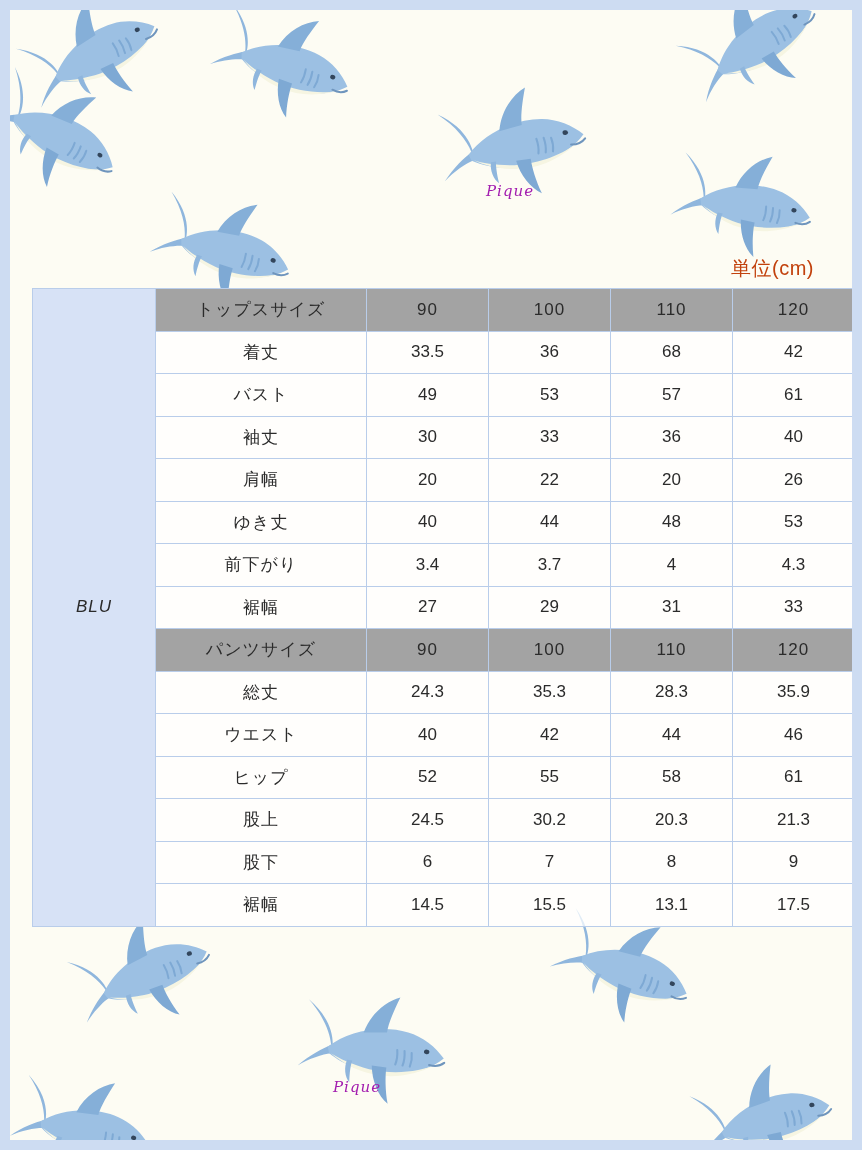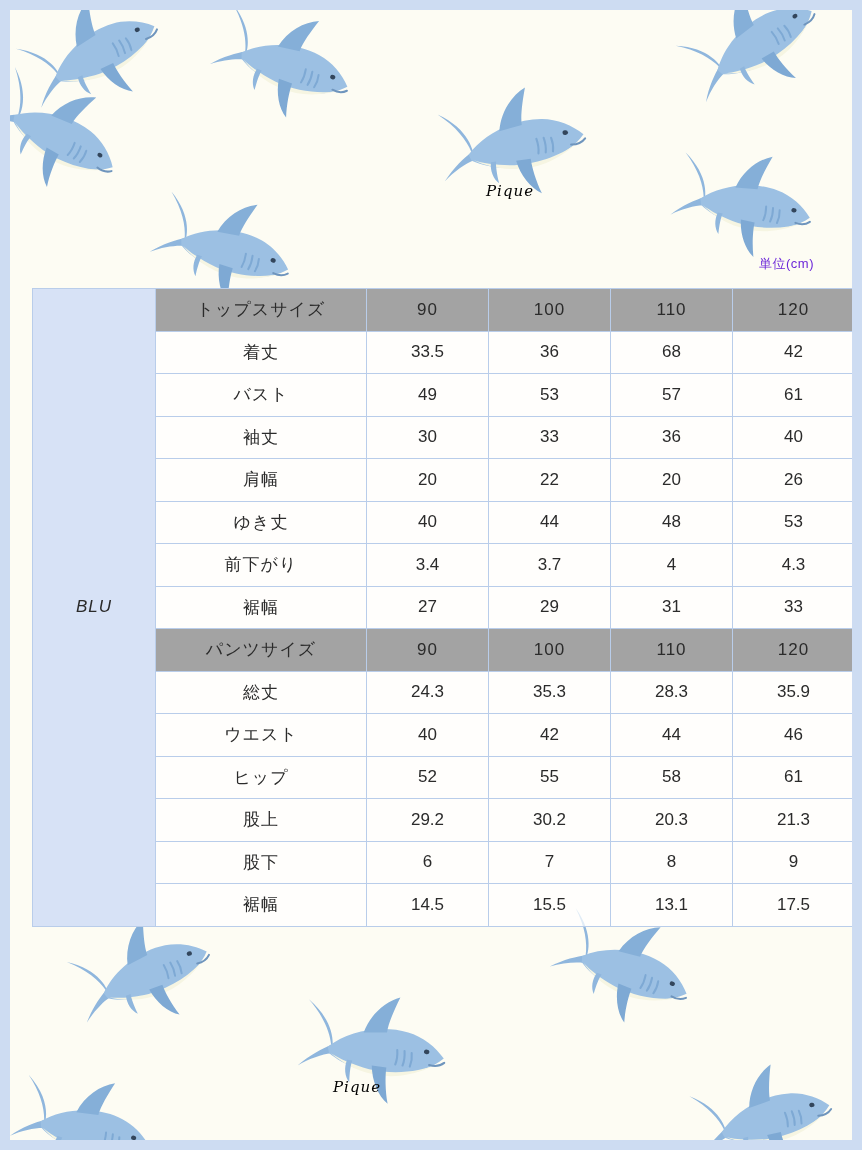"Pique" .brand-script { color: #000000 -> #a21caf }
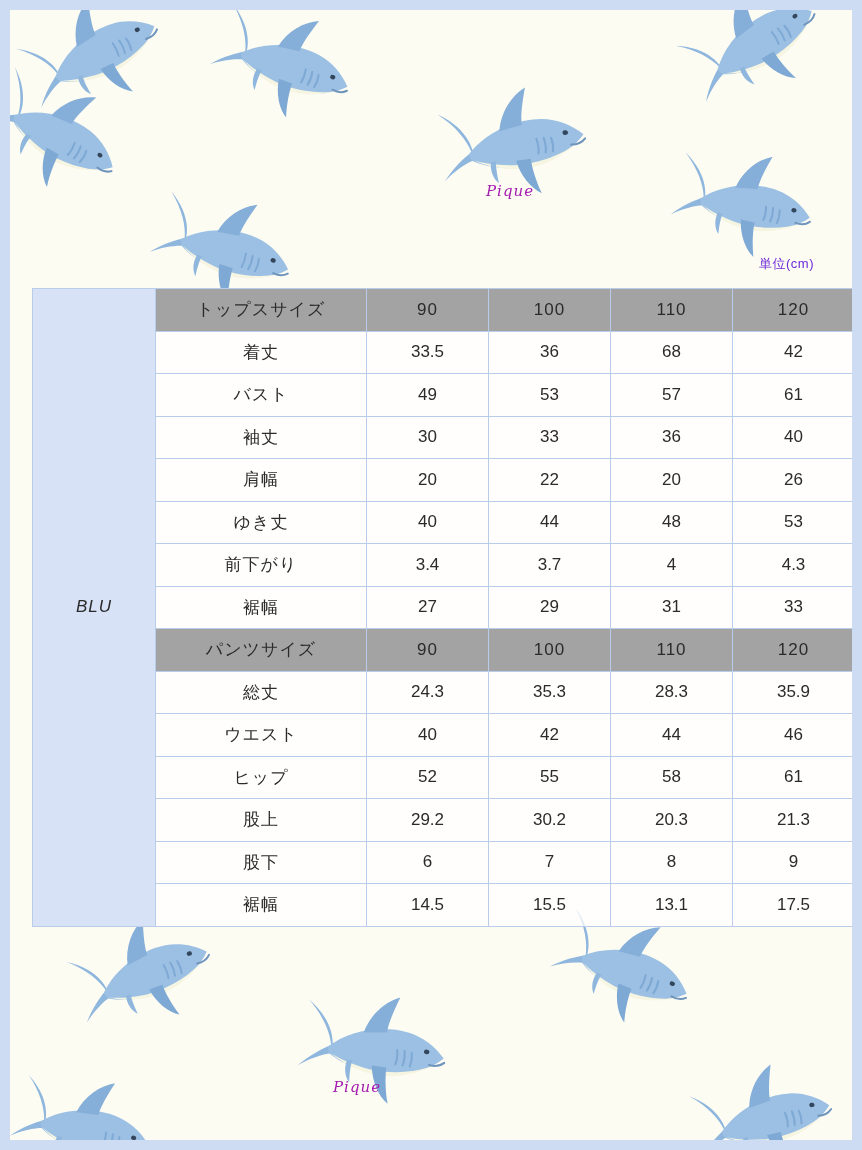"単位(cm)" #unit-label { color: #6d28d9 -> #c2410c; font-size: 13px -> 20px }
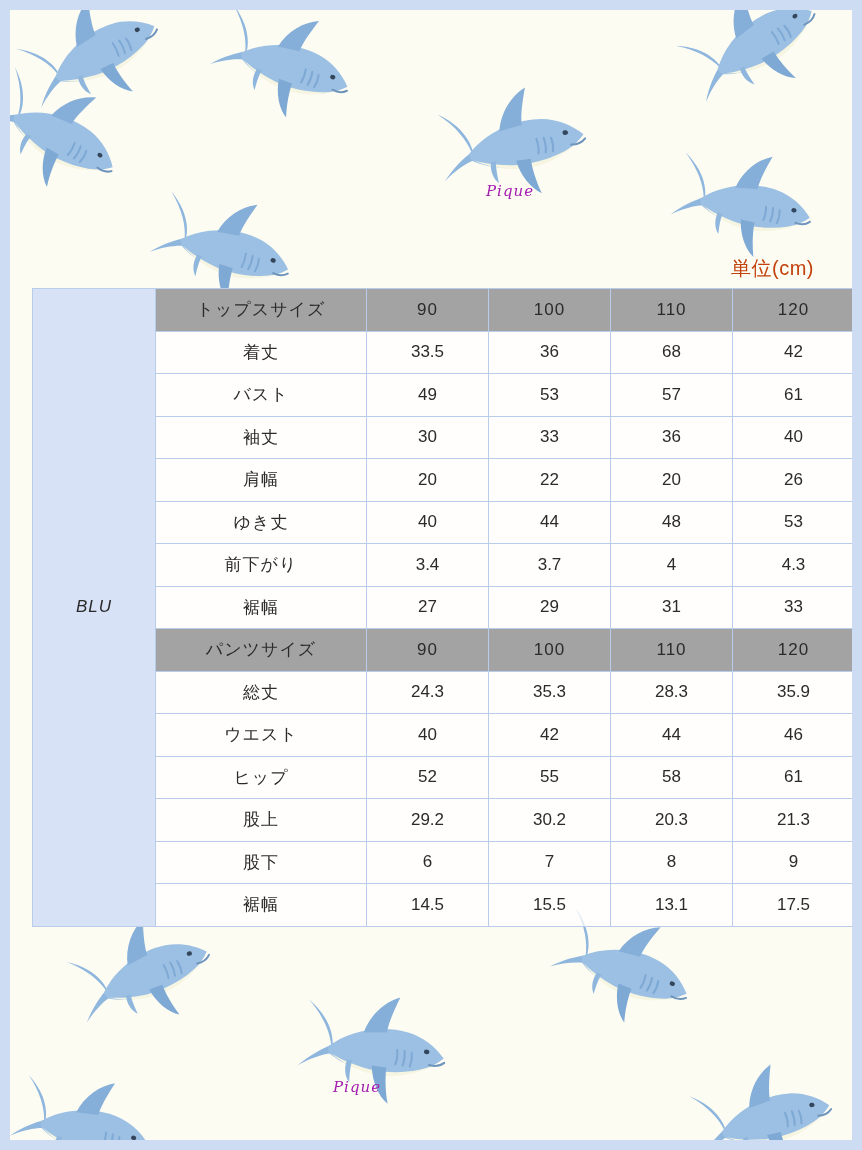"29.2" td.value { text: 29.2 -> 24.5 }
